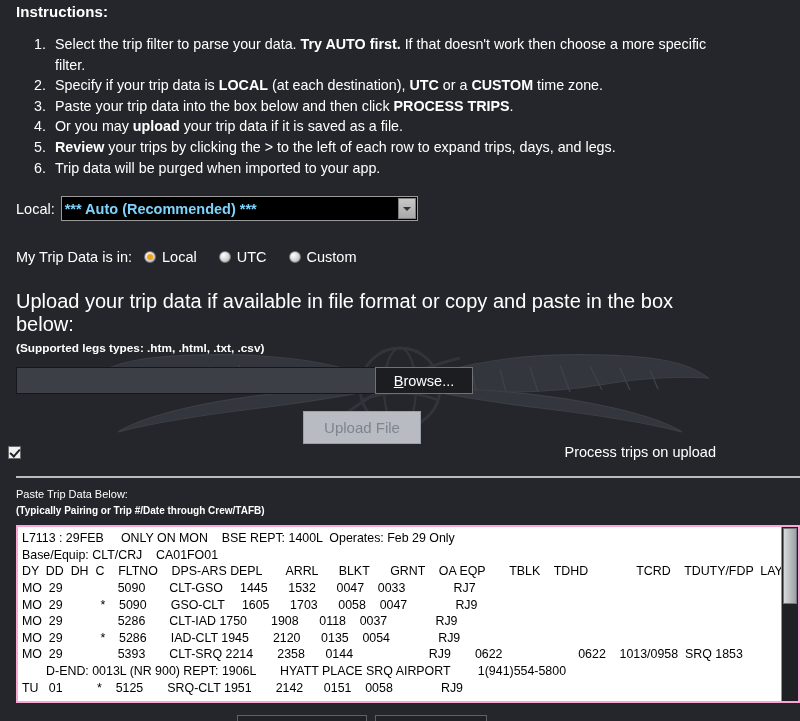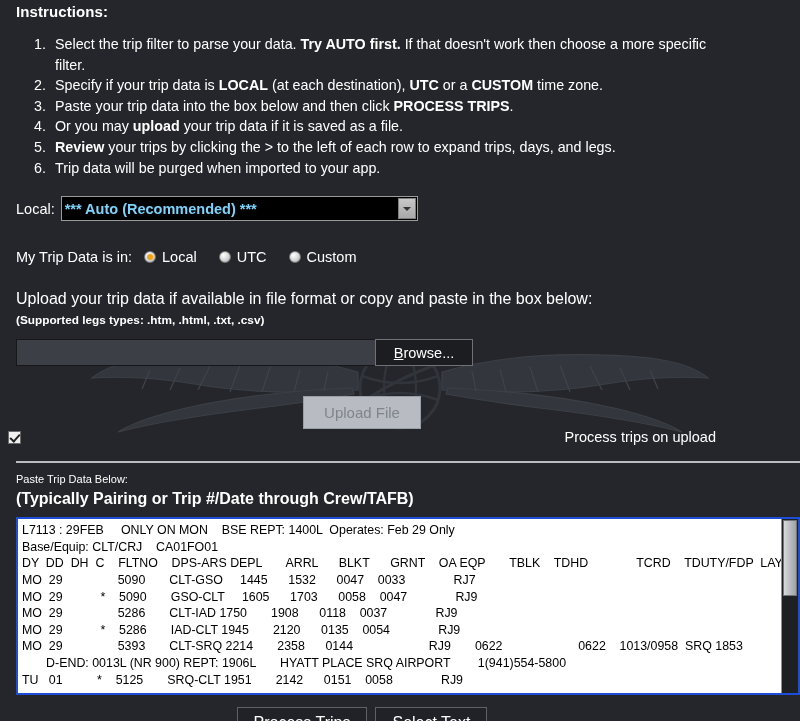"Upload your trip data if" .upload-head { font-size: 16px -> 20px }
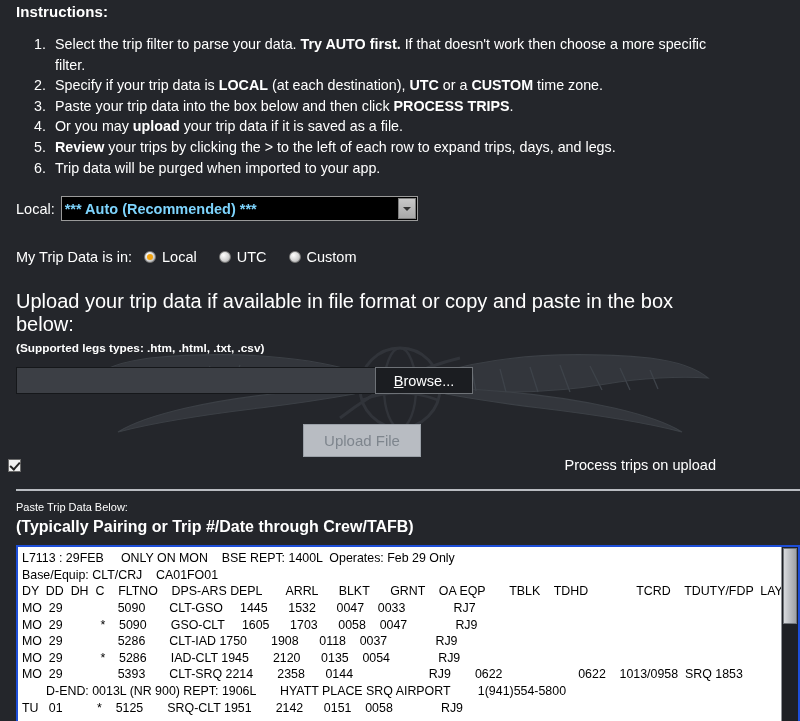"Upload File" .upload-btn-wrap { margin-top: 30px -> 17px }
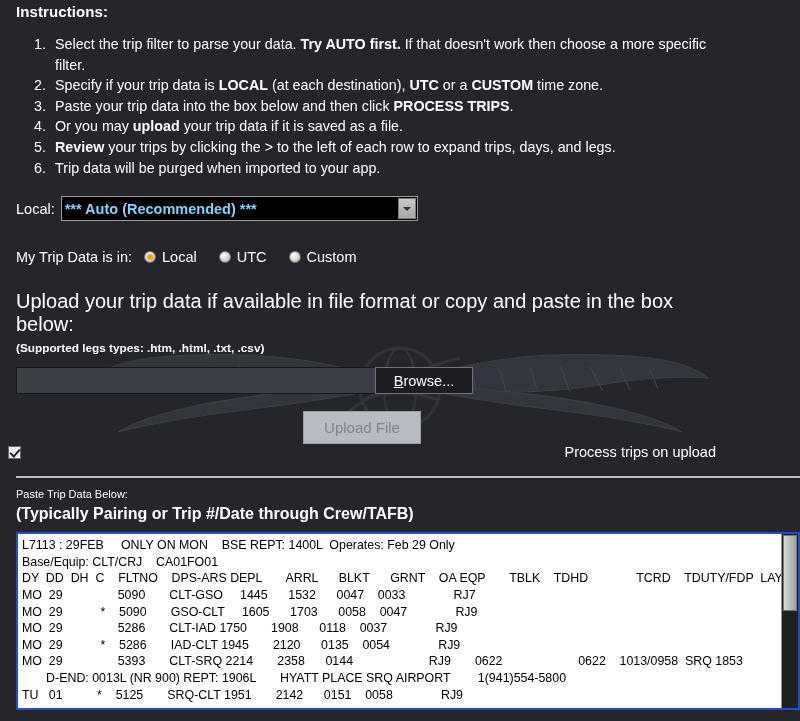"(Typically Pairing or Trip #/Date" .paste-sub { font-size: 16px -> 10px }
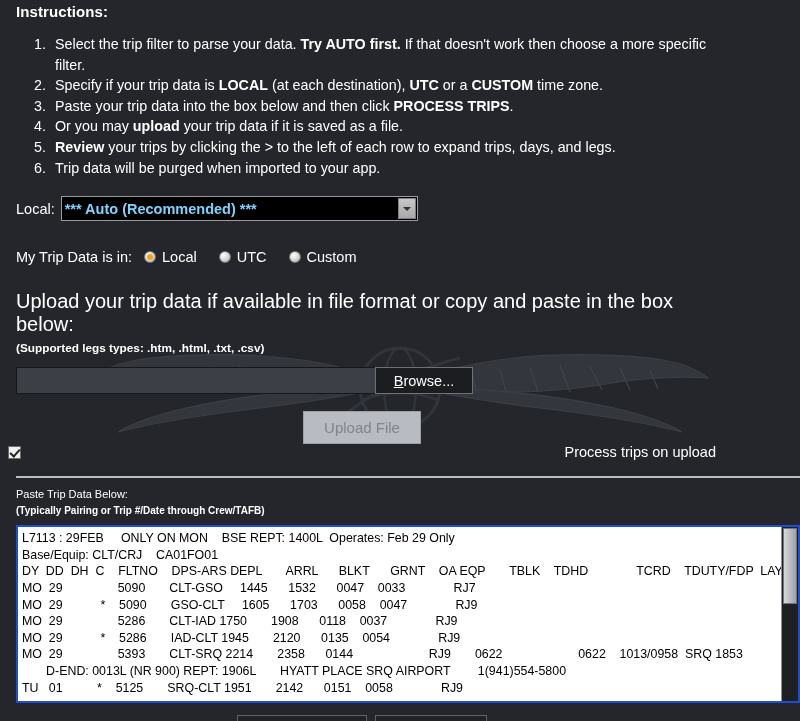"L7113 : 29FEB ONLY ON" .ta-wrap { border: 2px solid #1d4ed8 -> 2px solid #f9a8d4 }
